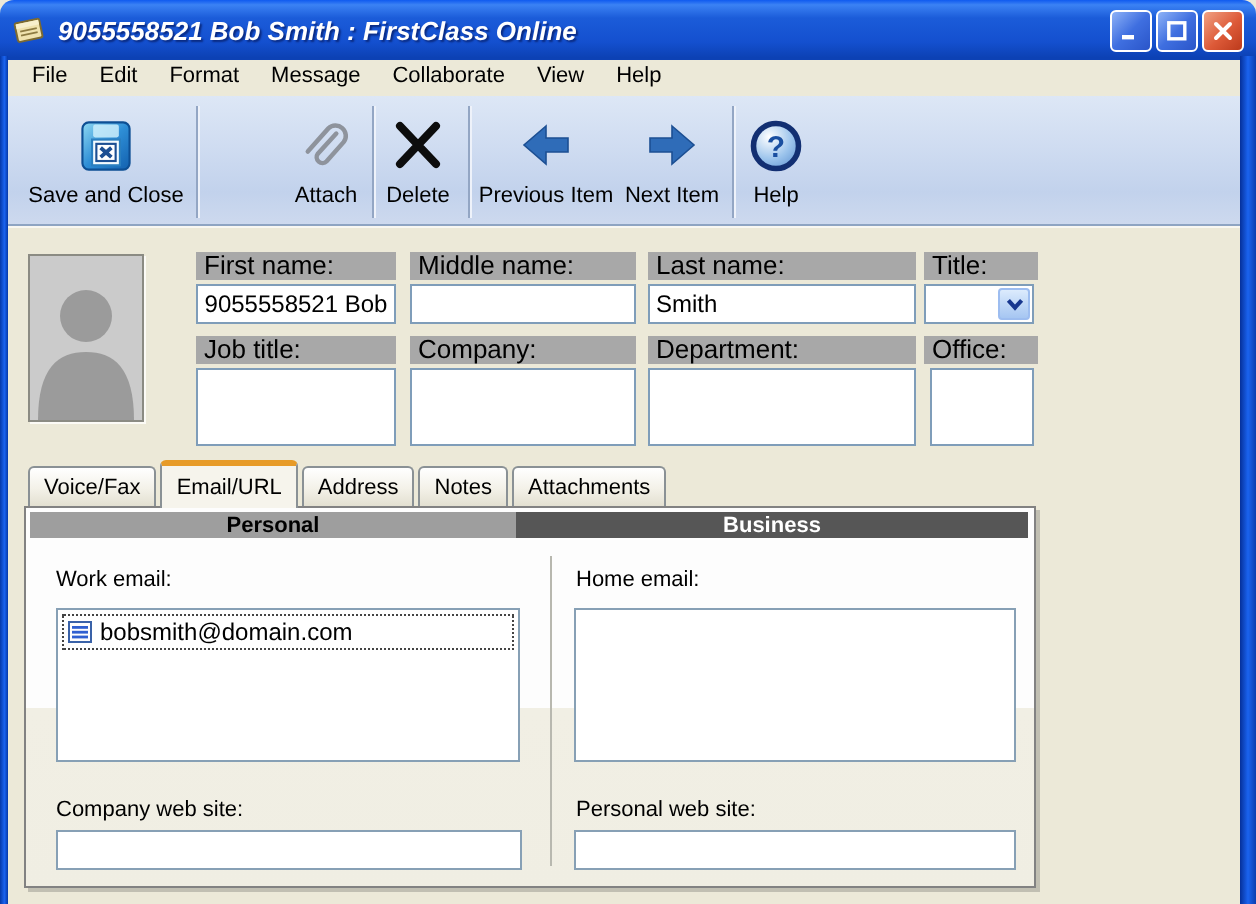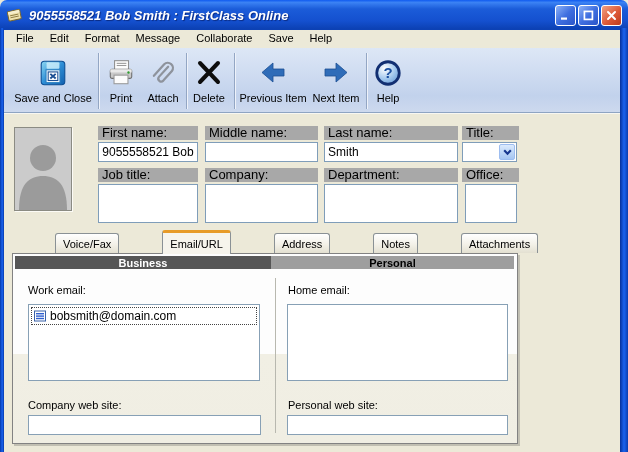"Save" span.menu-item { text: Save -> View }
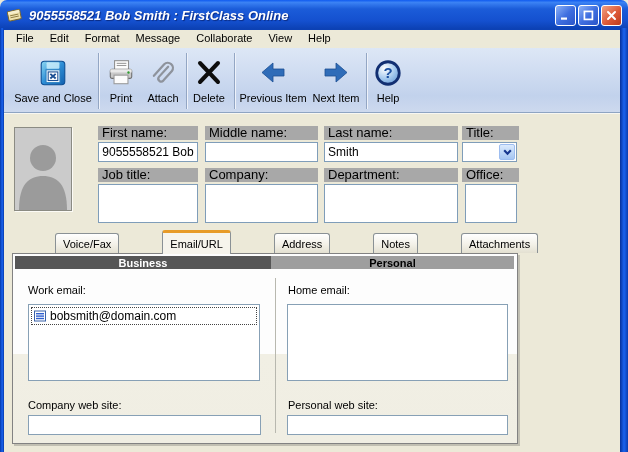"Print" div.tbtn { html: <div> <span> <svg> <rect></rect> <line></line> <line></line> <rect></rect> <rect></rect> <circle></circle> <rect></rect> </svg> </span> <span>Print</span> </div> -> none }
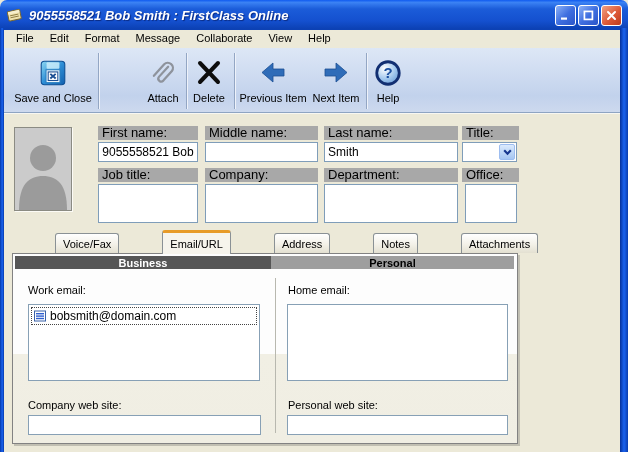"Voice/Fax" .tab { margin-left: 41px -> none }
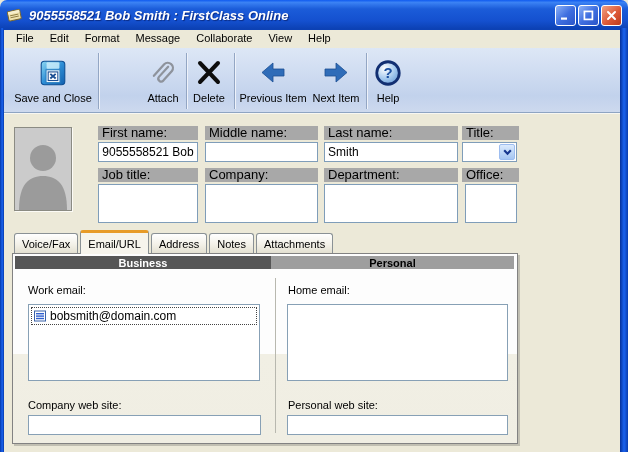"Business" div.sec { order: before "Personal" -> after "Personal" }
